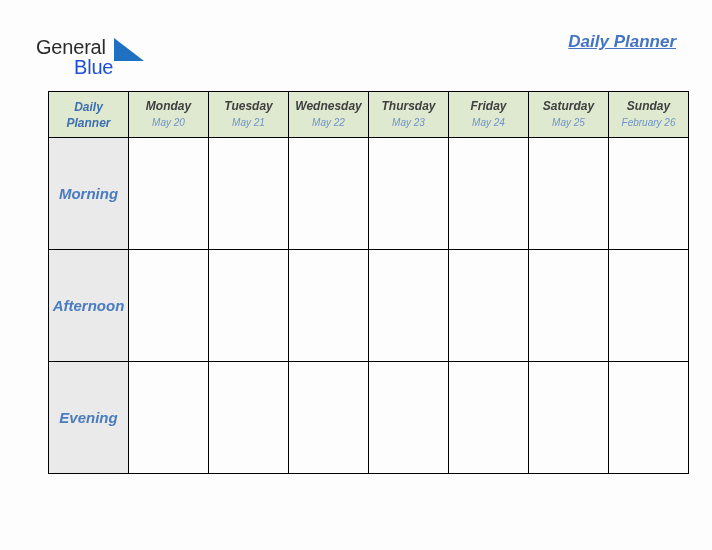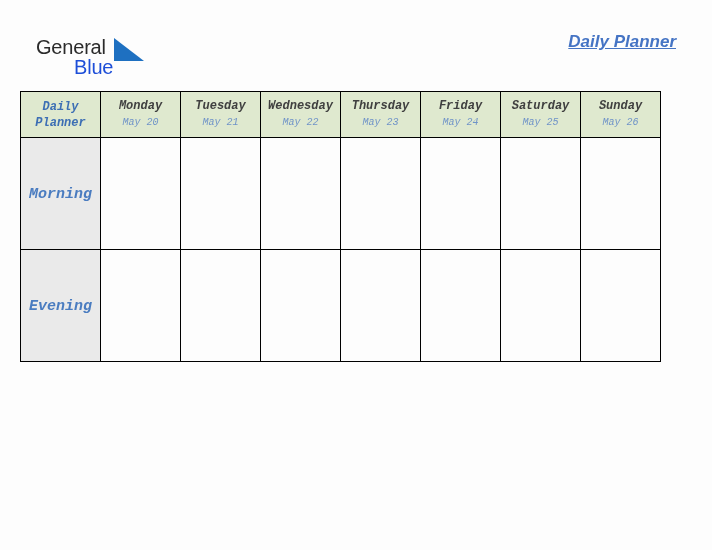"Daily" .planner { font-family: Liberation Mono, monospace -> none; left: 20px -> 48px }
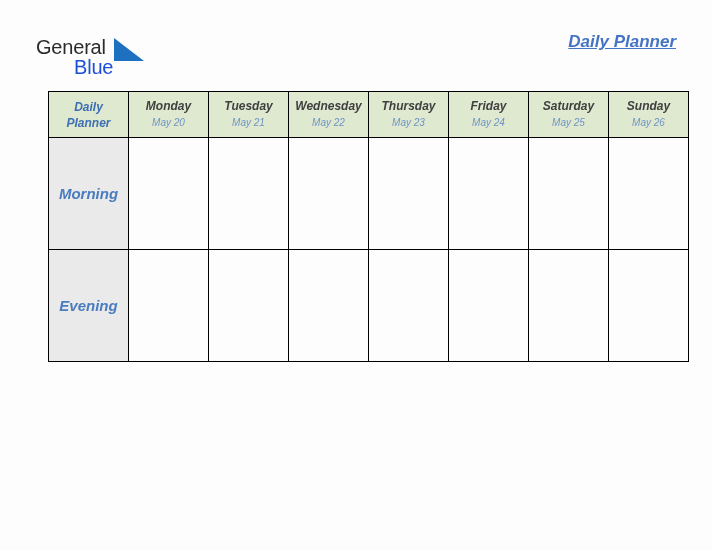"May 26" span.day-date { text: May -> February }
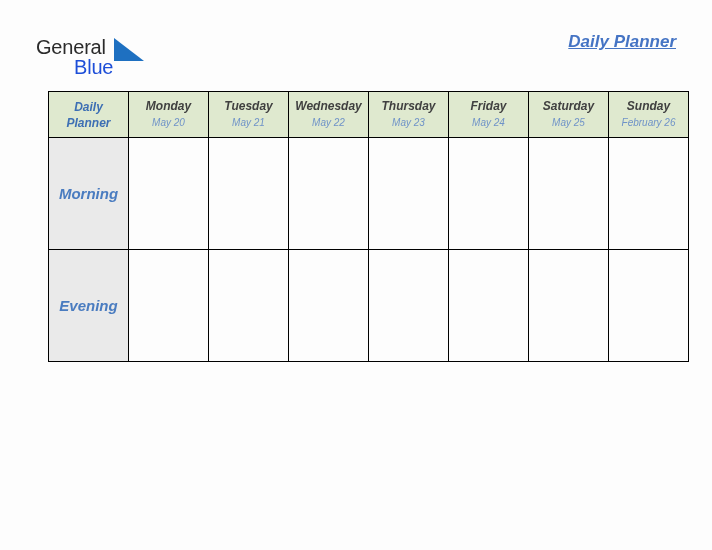"Afternoon" tr.slot-row { html: none -> <tr> <td> <span>Afternoon</span> </td> <td></td> <td></td> <td></td> <td></td> <td></td> <td></td> <td></td> </tr> }
